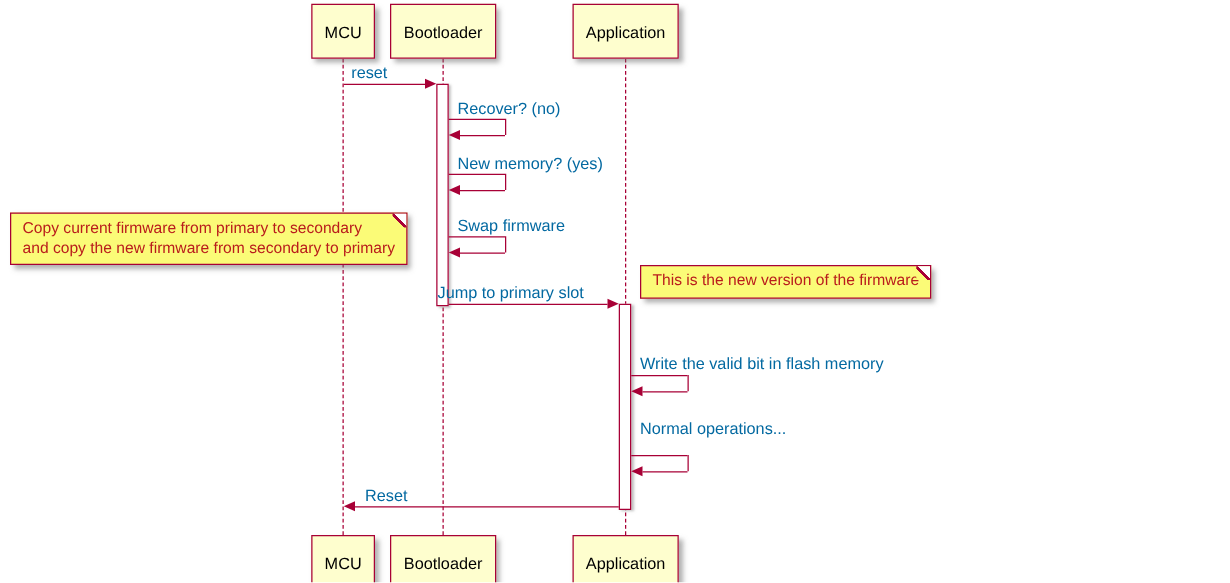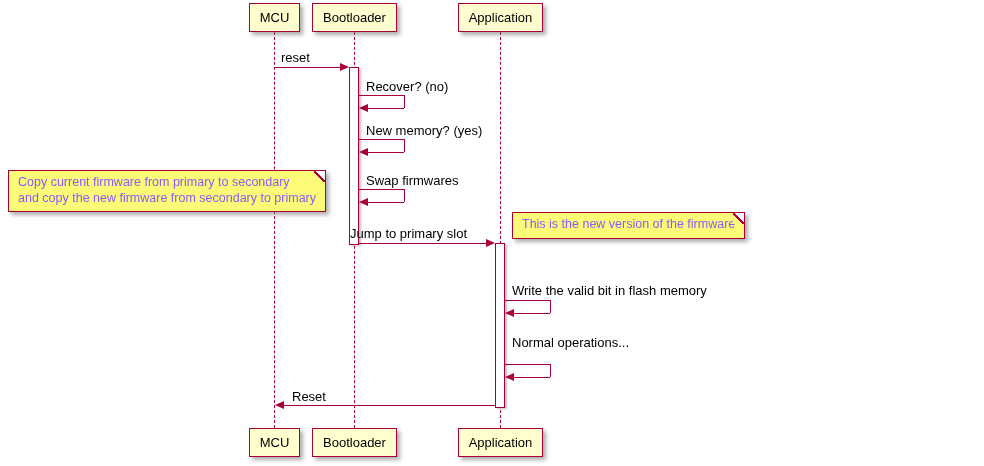"MCU" .pbox { height: 29px -> 44px }
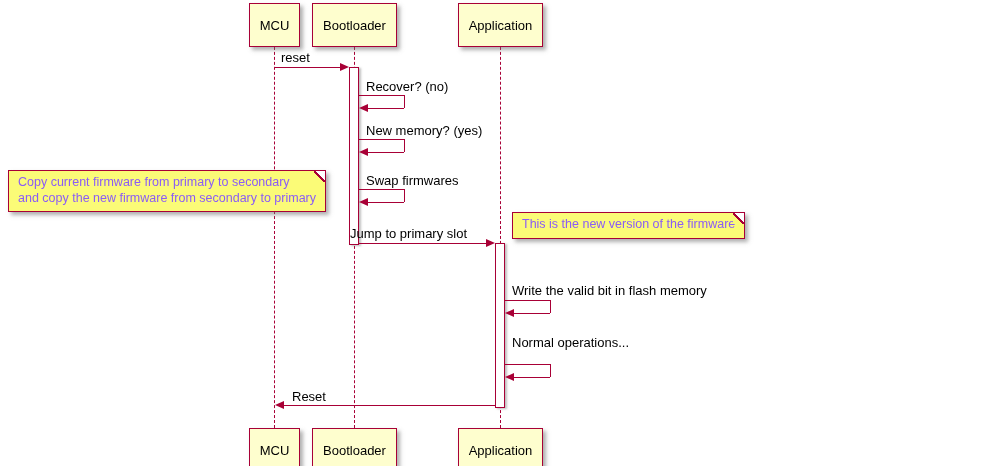"reset" .mlabel { color: #000000 -> #0369a1 }
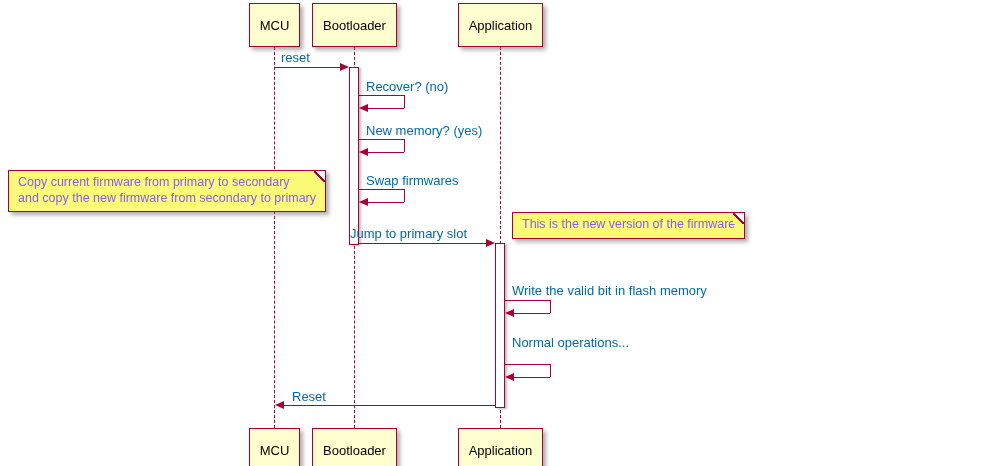"Copy current firmware from primary" .note { color: #8b5cf6 -> #b91c1c }
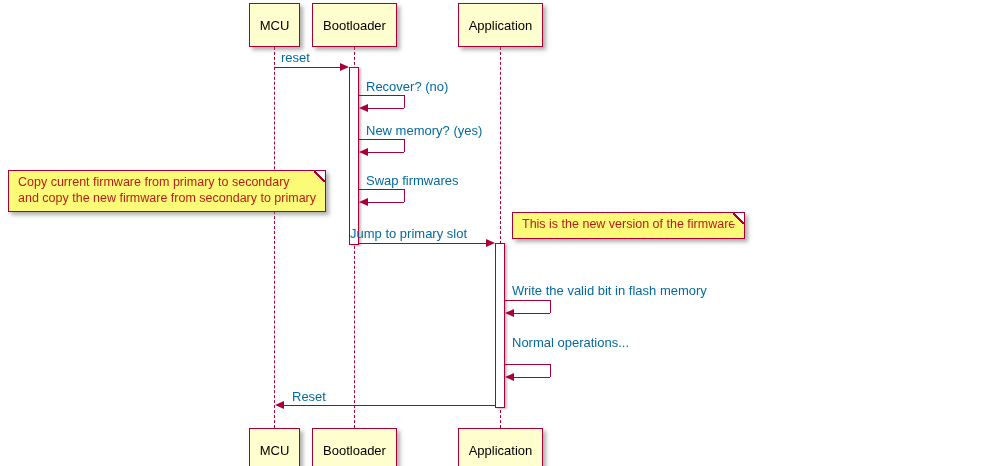"Swap firmwares" div.mlabel { text: firmwares -> firmware }
